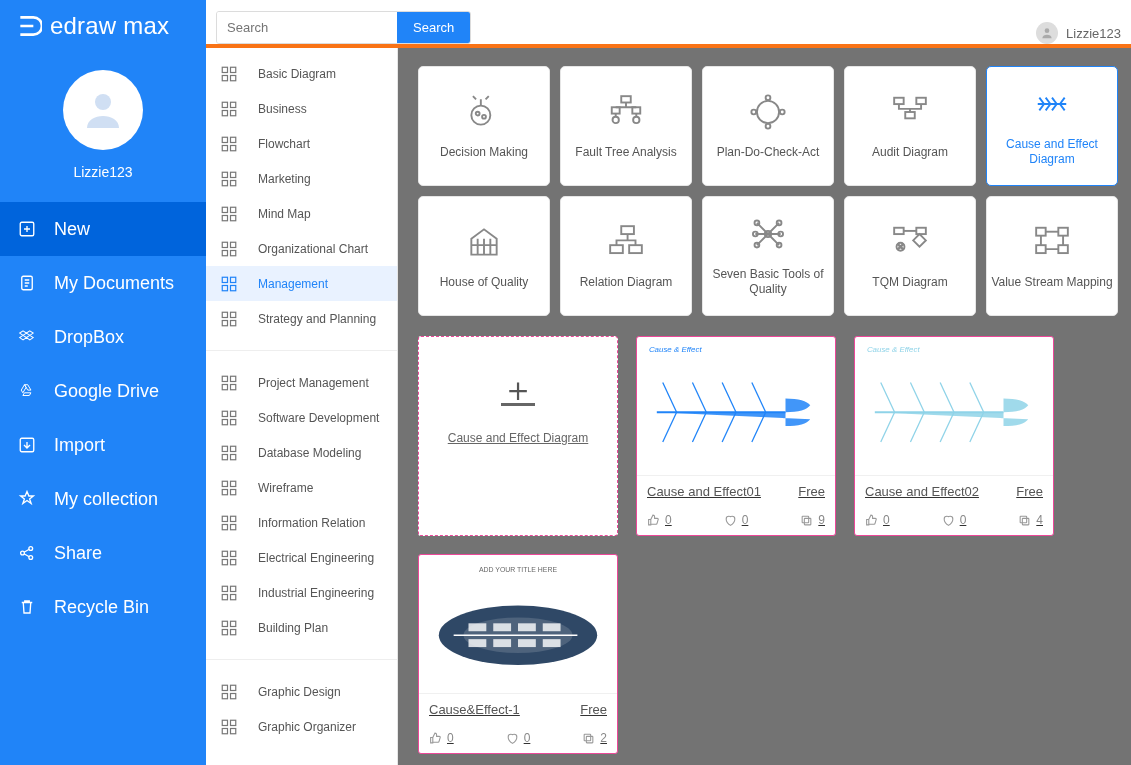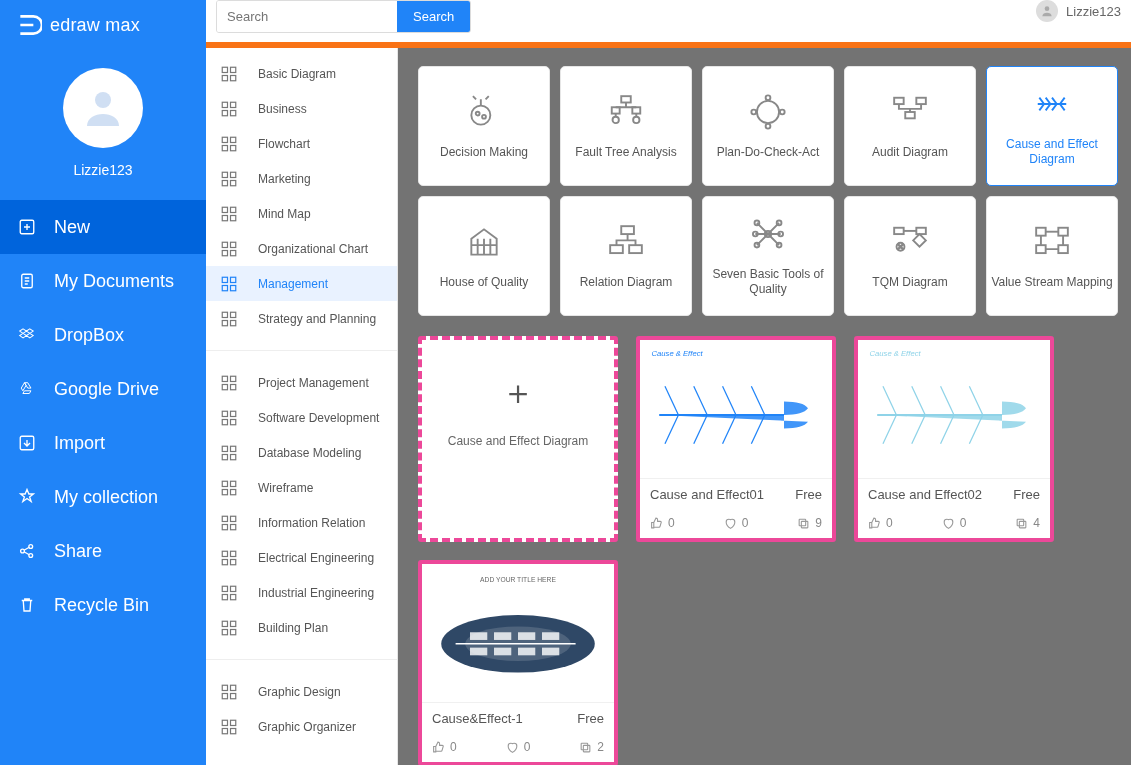"edraw max" .logo-text { font-size: 18px -> 24px }
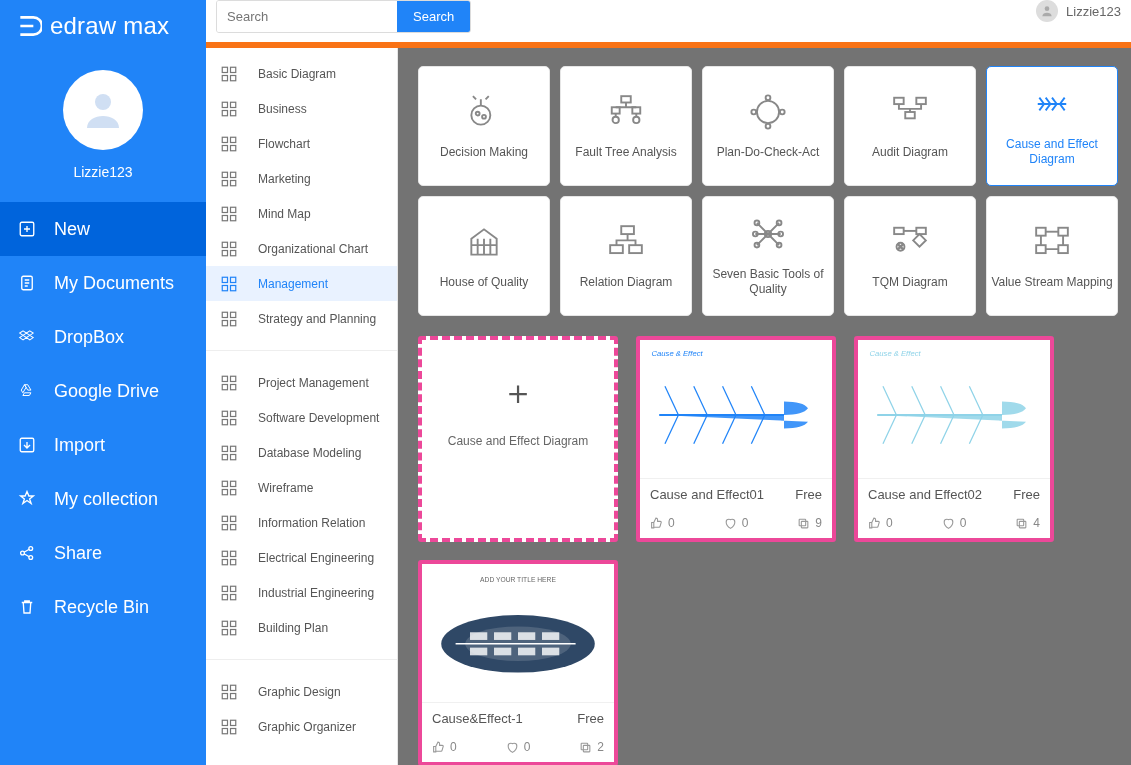"Search" .topbar { align-items: flex-start -> flex-end; border-bottom: 6px solid #f97316 -> 4px solid #f97316 }
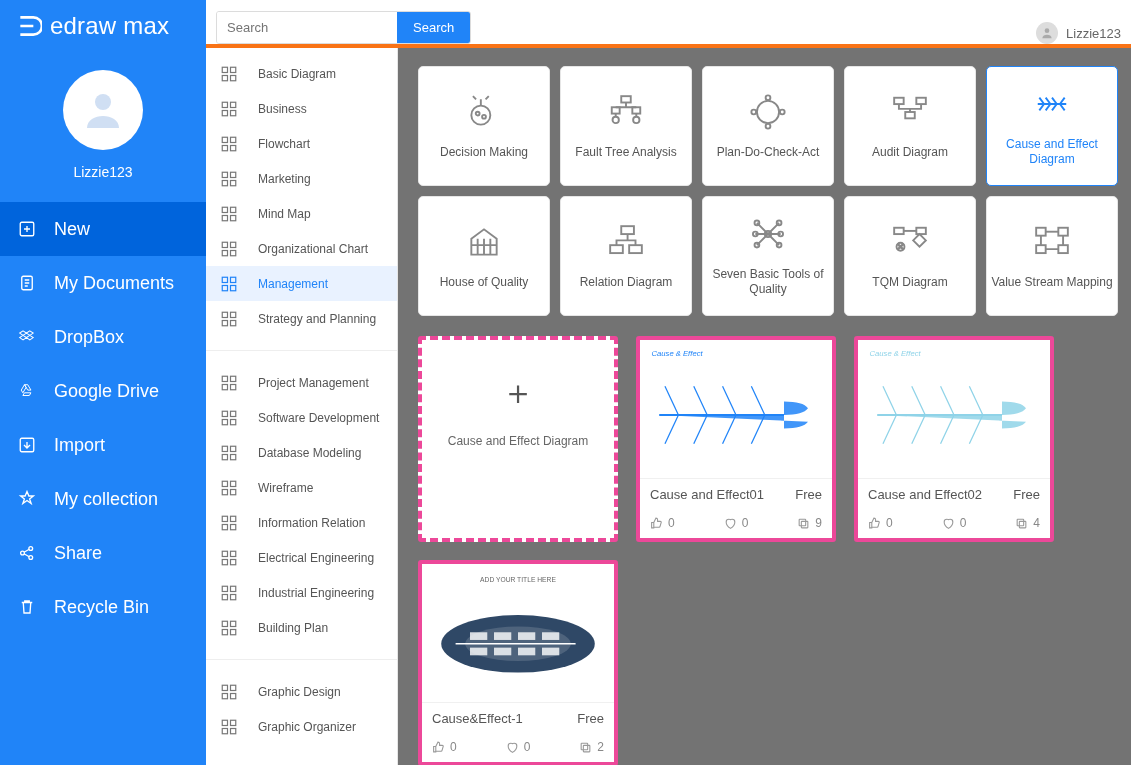"Cause & Effect" .template-card { border: 4px solid #ec4899 -> 1px solid #ec4899; text-decoration: none -> underline }
